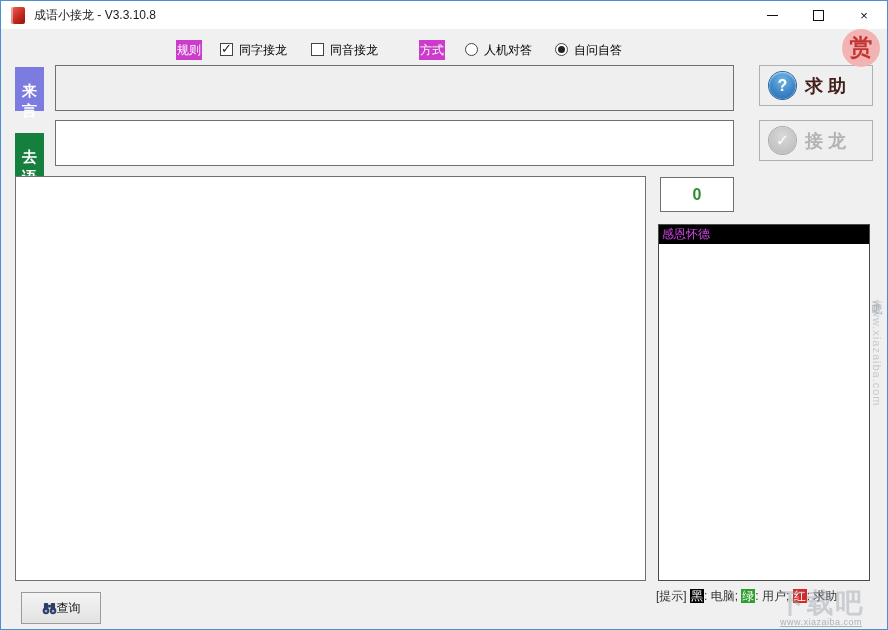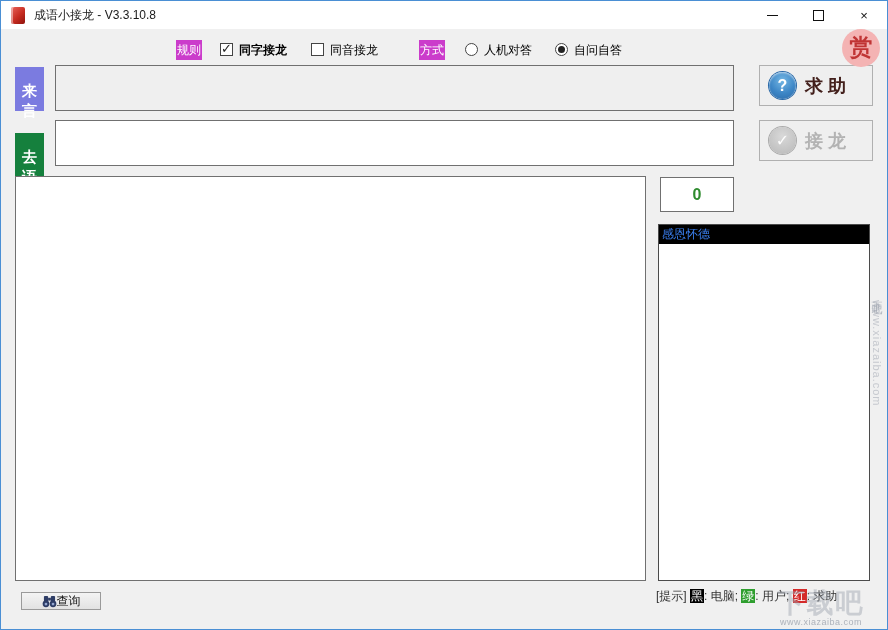"同字接龙" div.opt-label { font-weight: bold -> none }
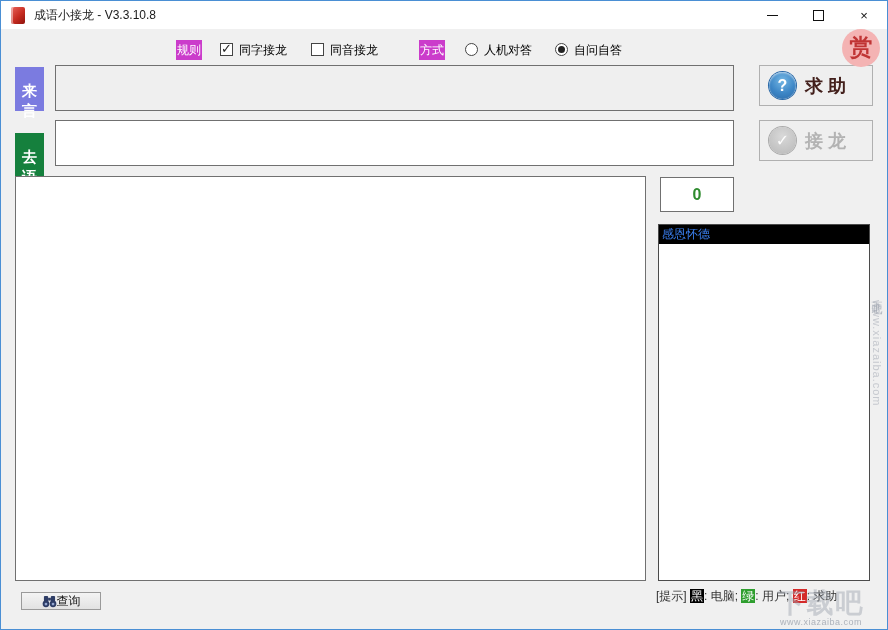"感恩怀德" .list-item.selected { color: #3b82f6 -> #d946ef }
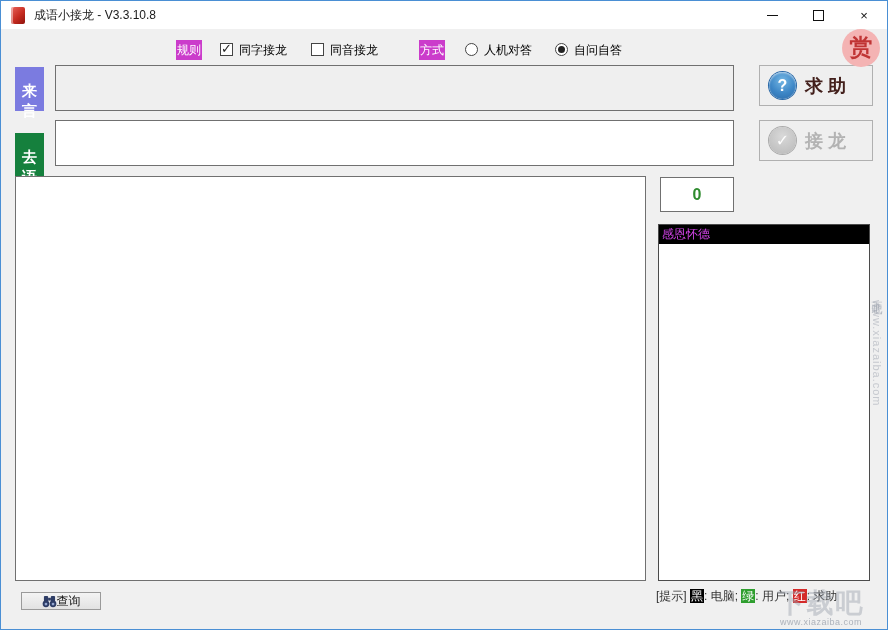"查询" #query-btn { height: 18px -> 32px }
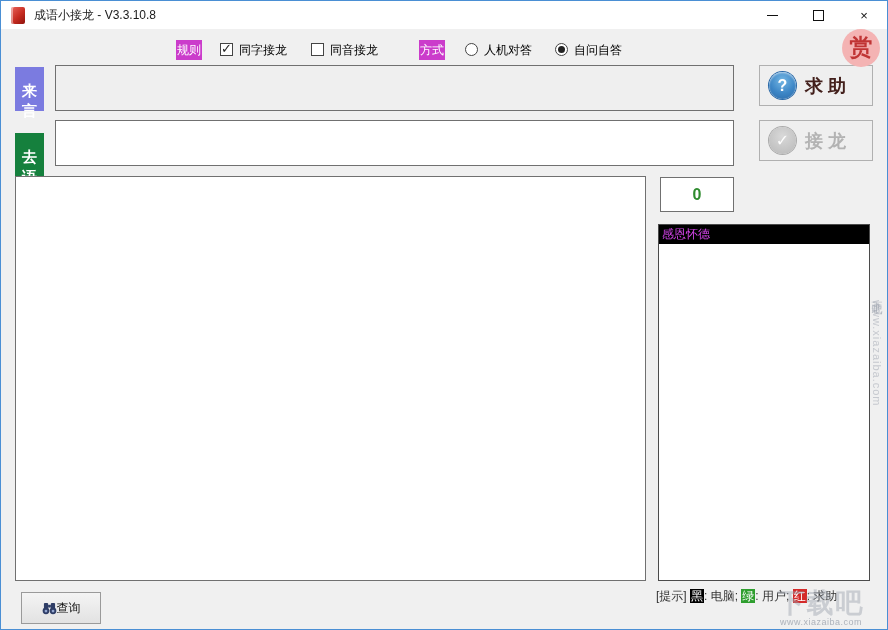"www.xiazaiba.com" #wm-corner .wm-url { text-decoration: none -> underline }
